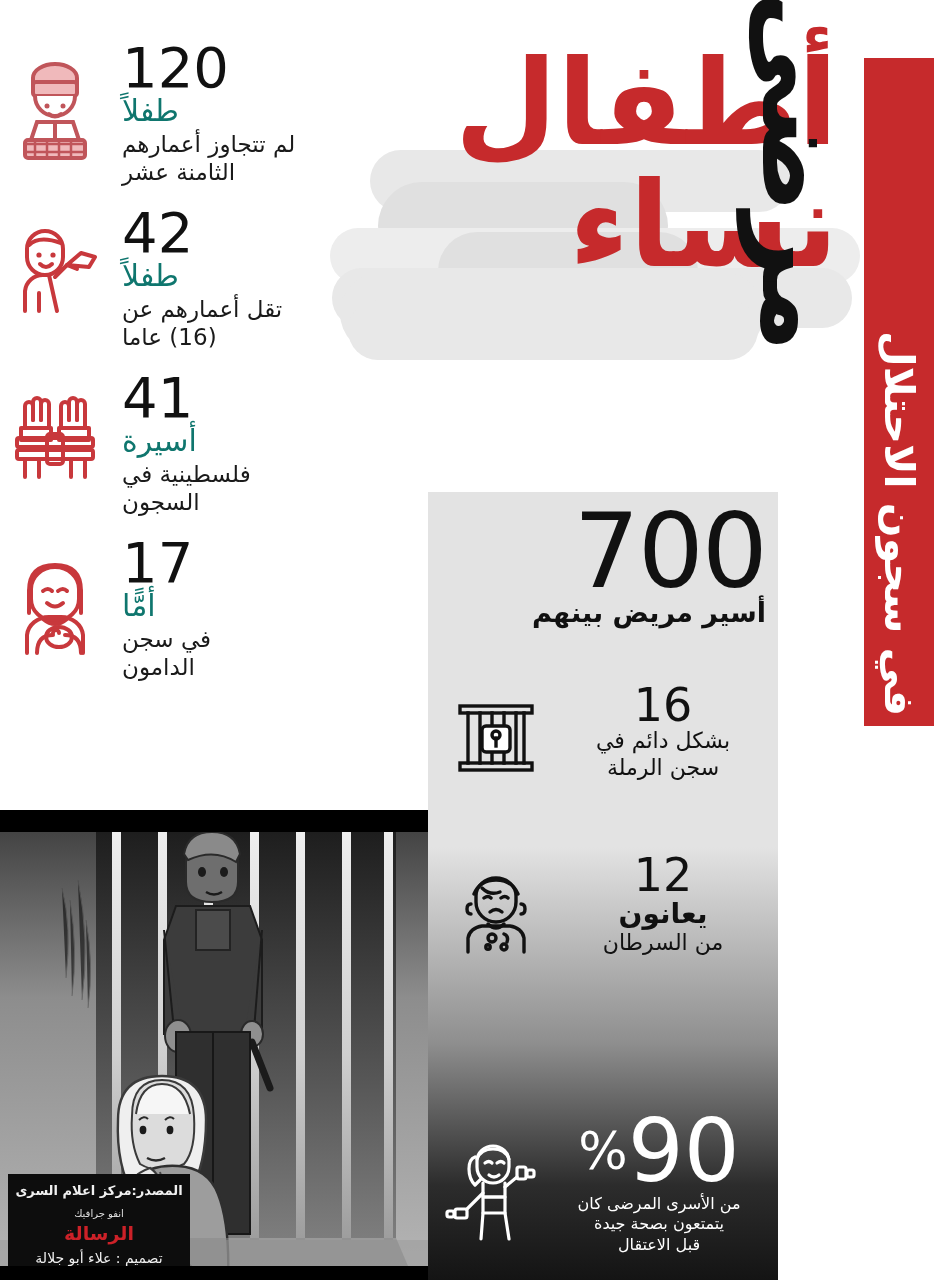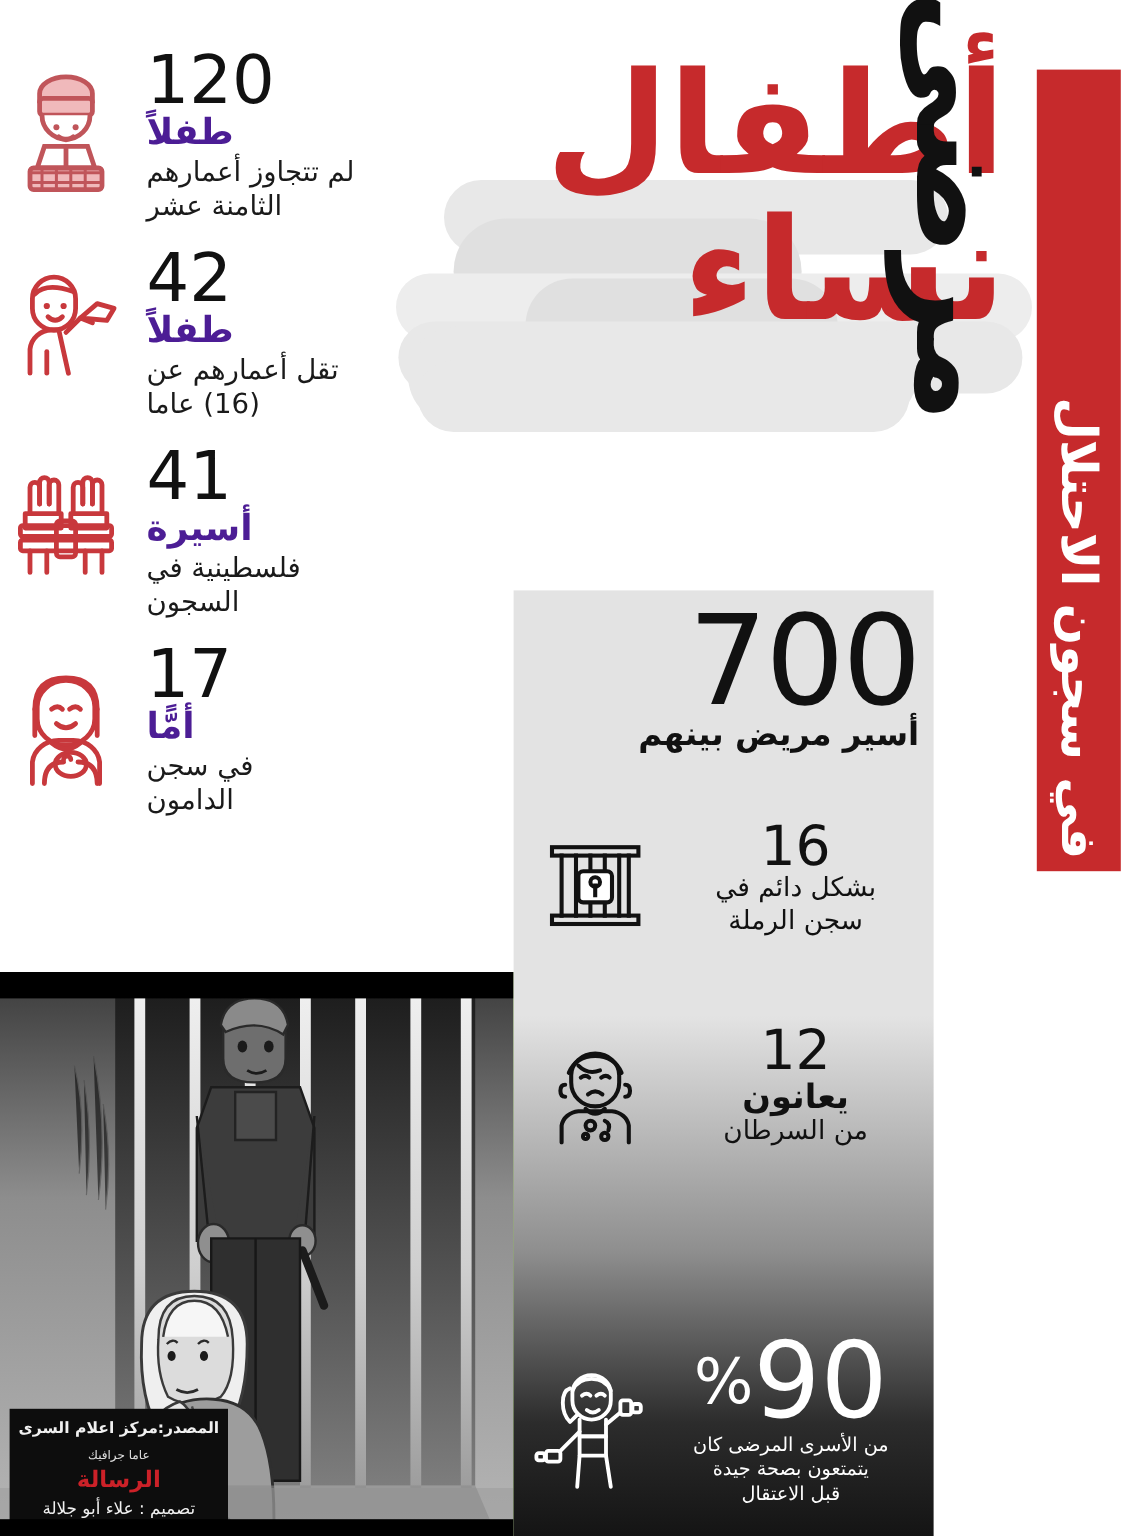"طفلاً" .stat .unit { color: #4c1d95 -> #0f766e; font-weight: 700 -> 400 }
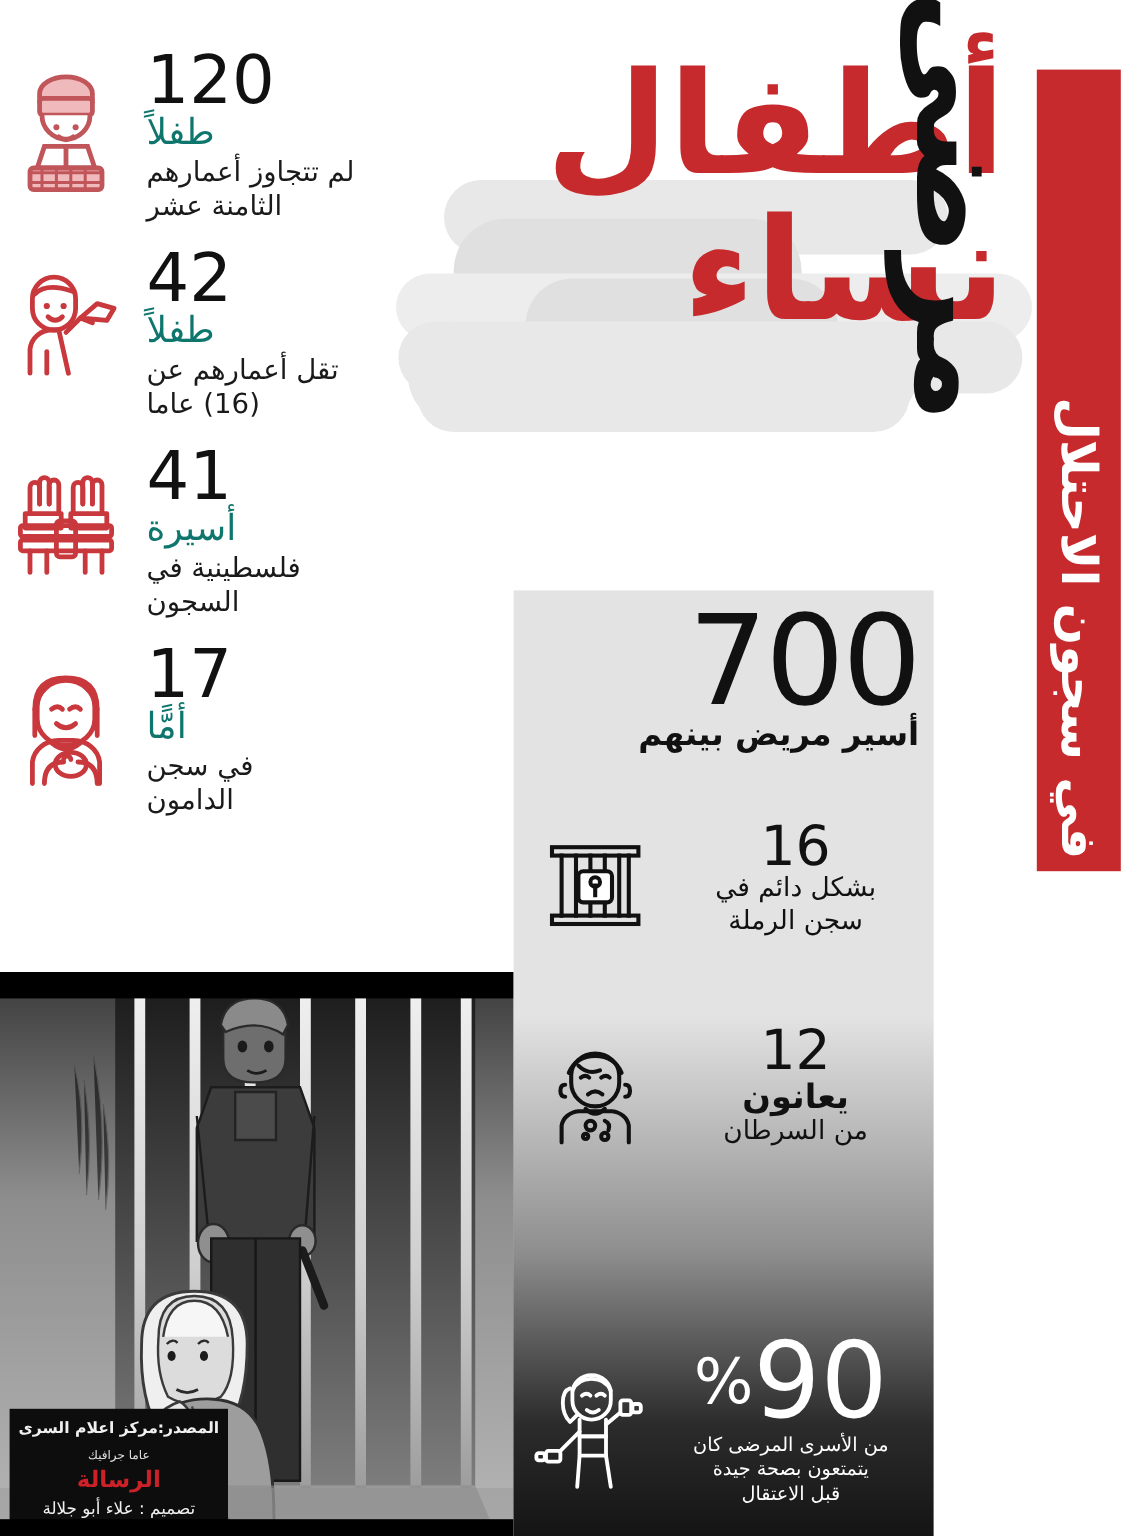"عاما جرافيك" div.c2 { text: عاما -> انفو }
